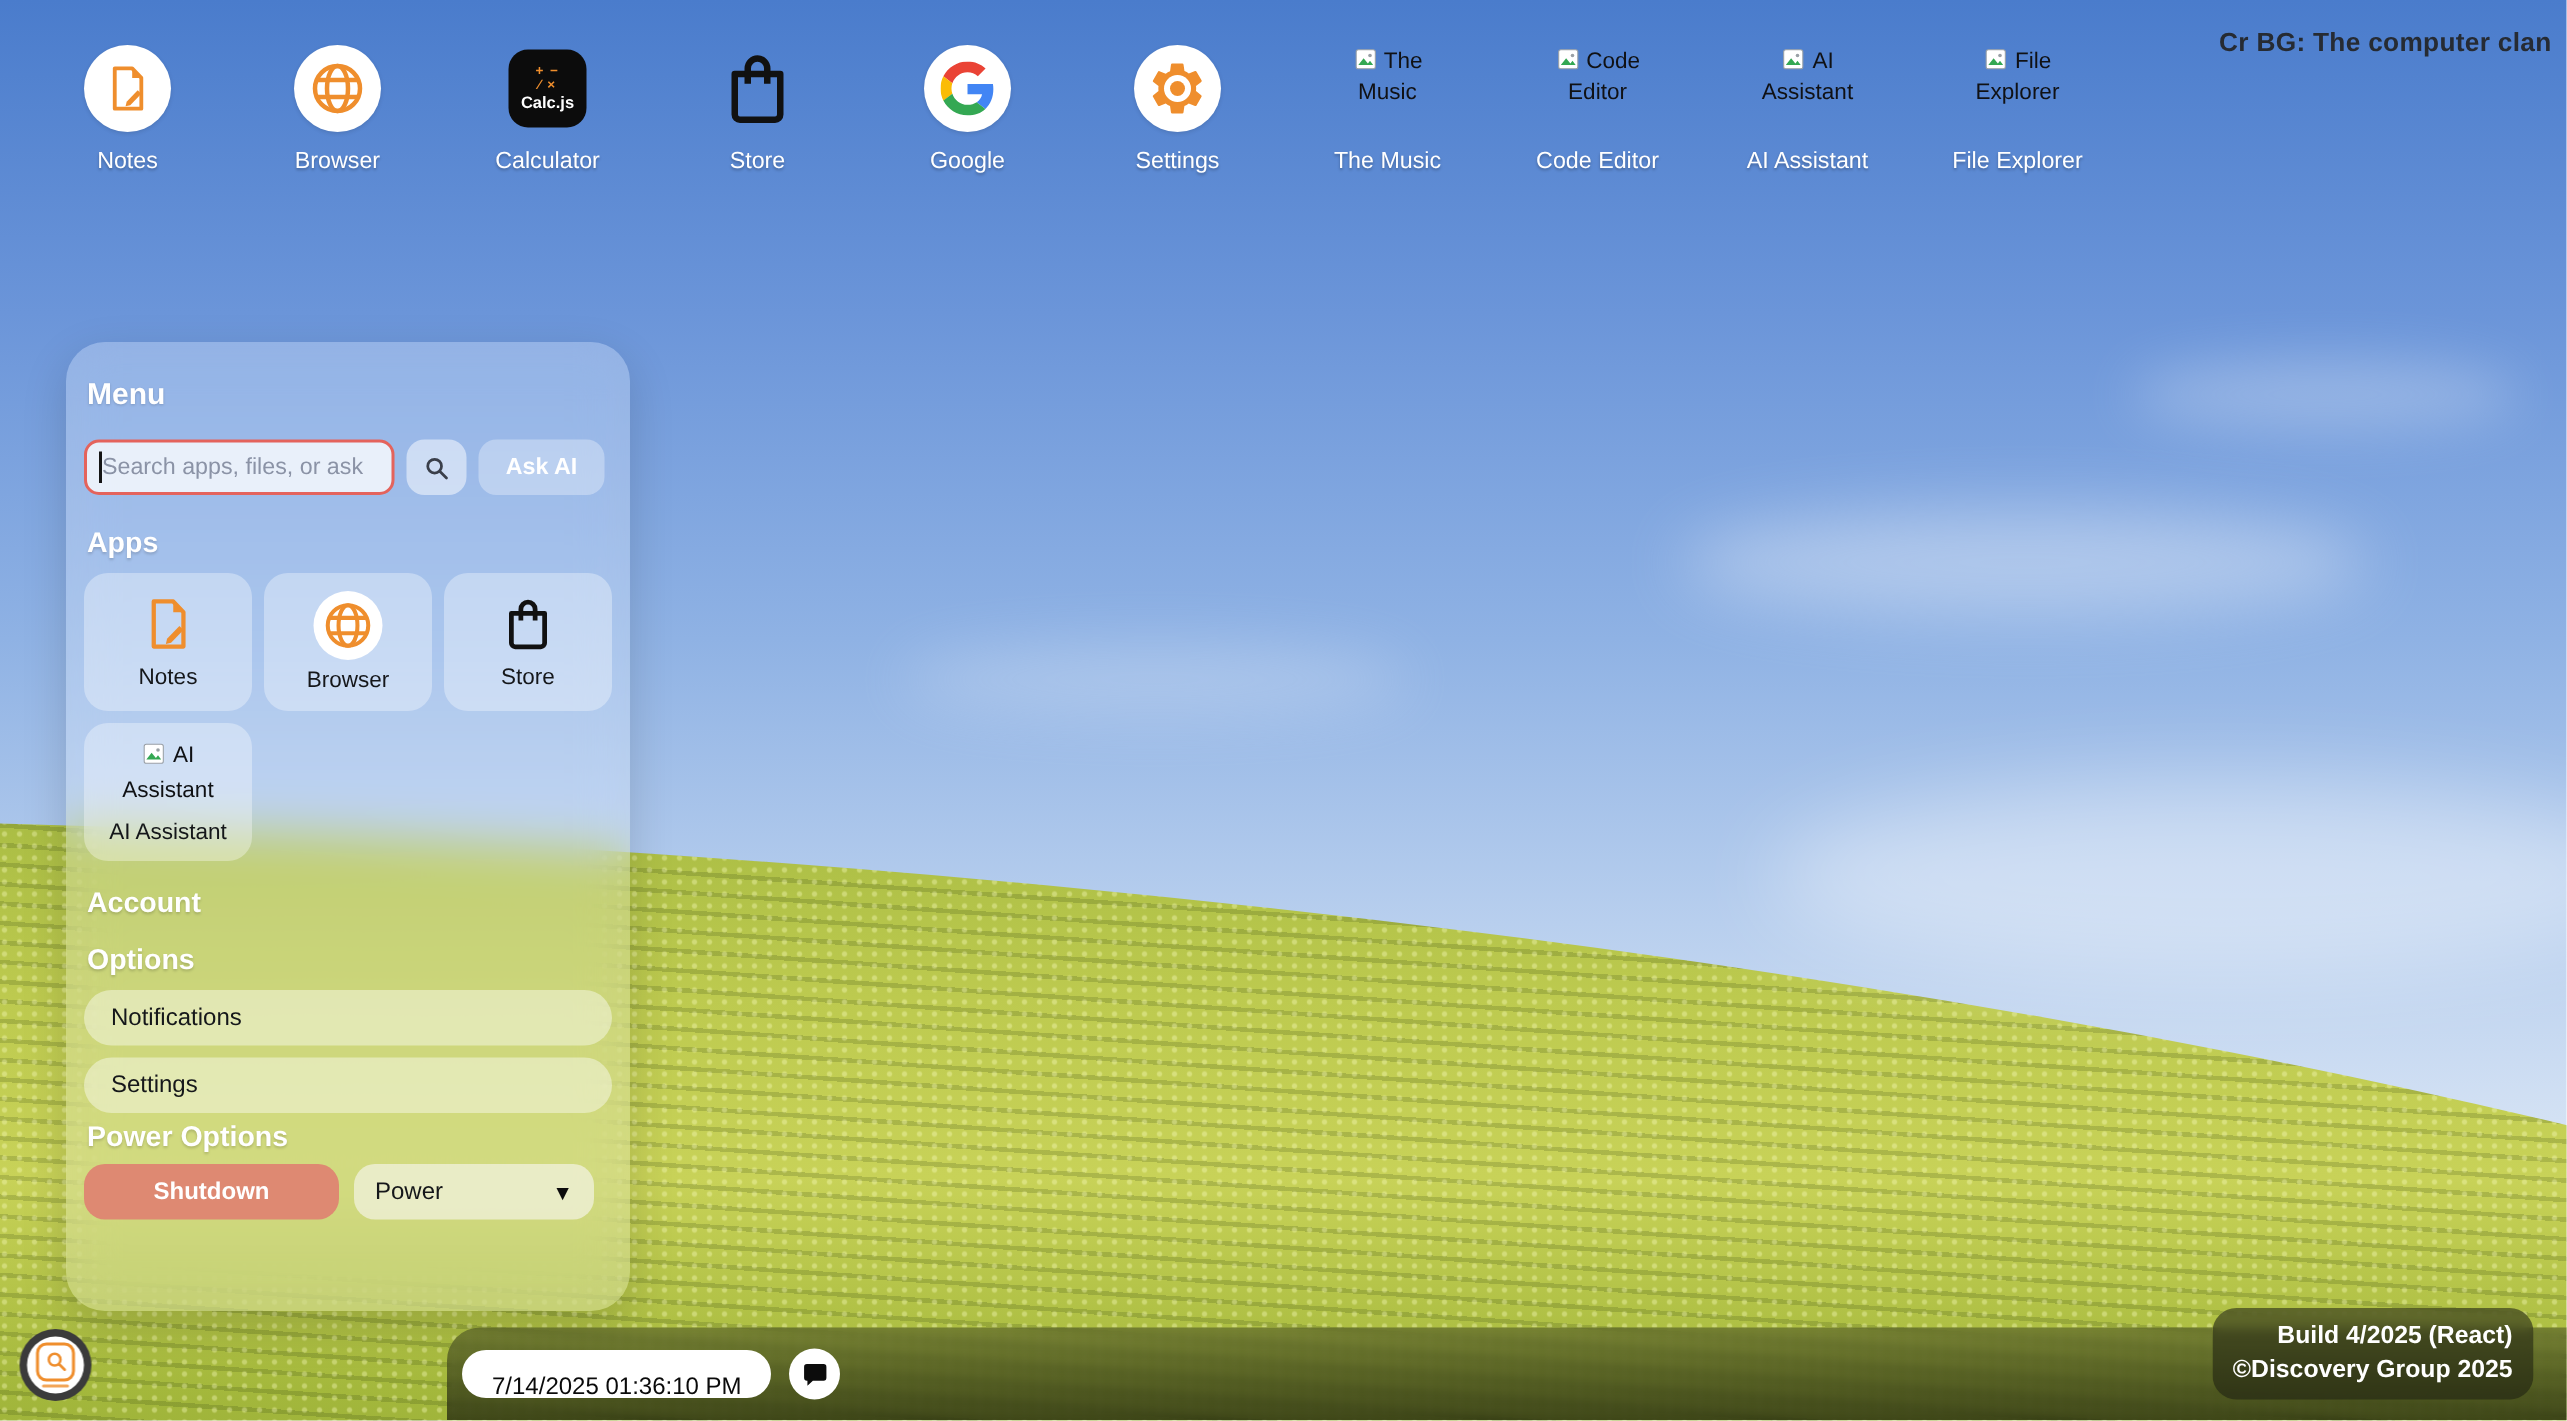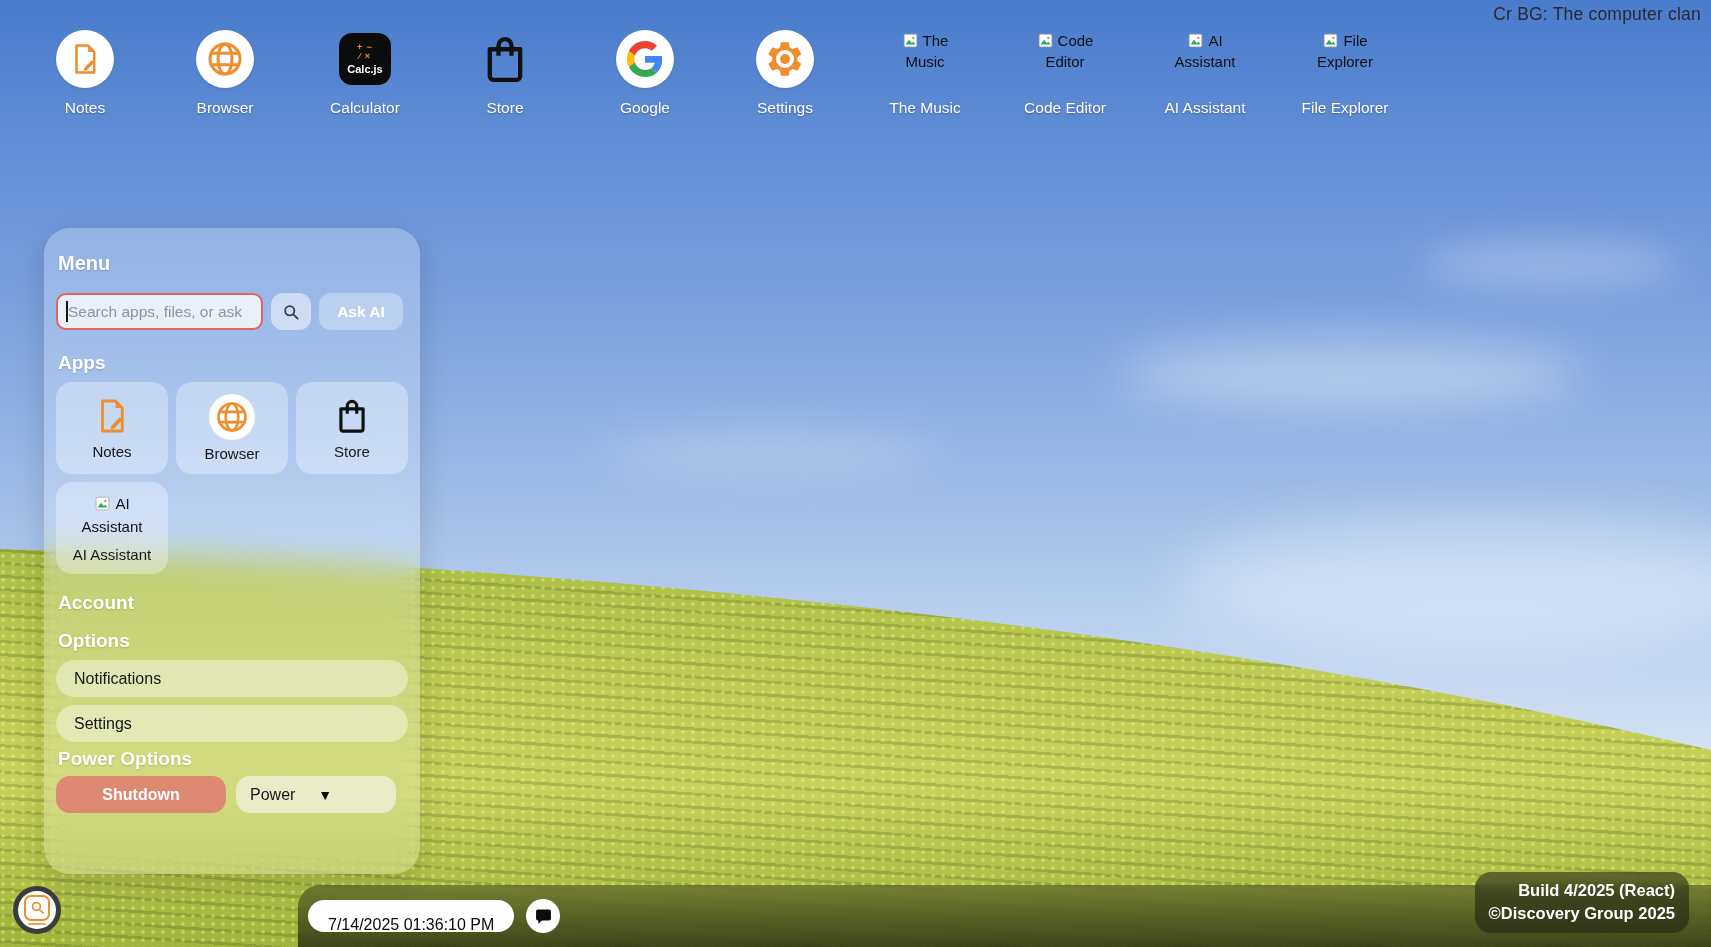"Cr BG: The computer clan" .credit { font-weight: 400 -> 700; top: 4px -> 18px }
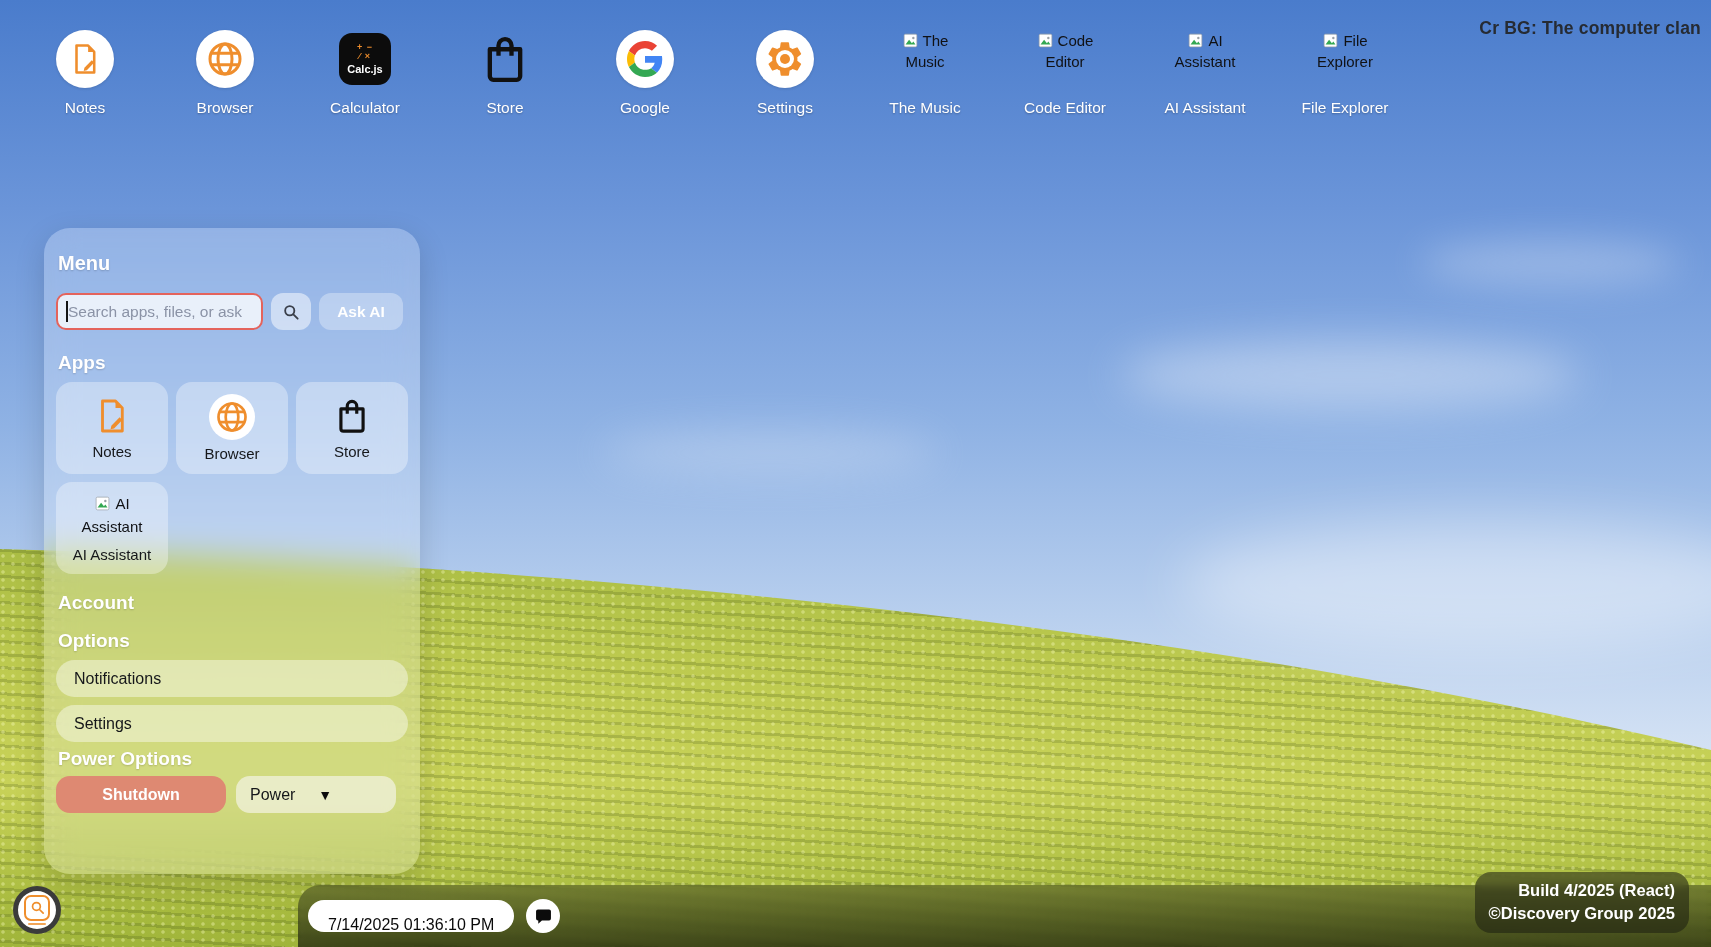"Power" .power-dd { justify-content: none -> space-between }
